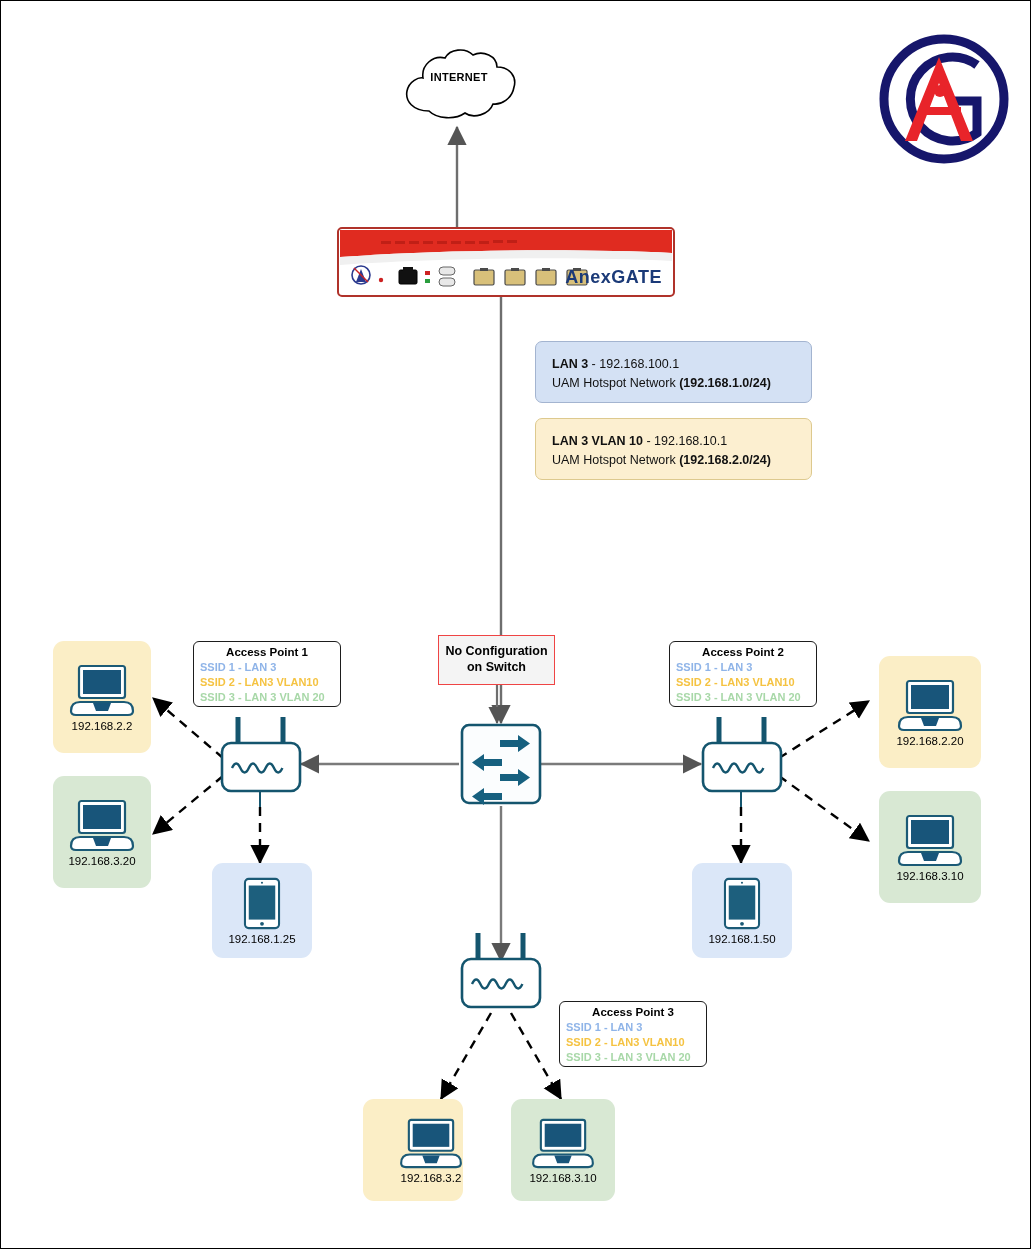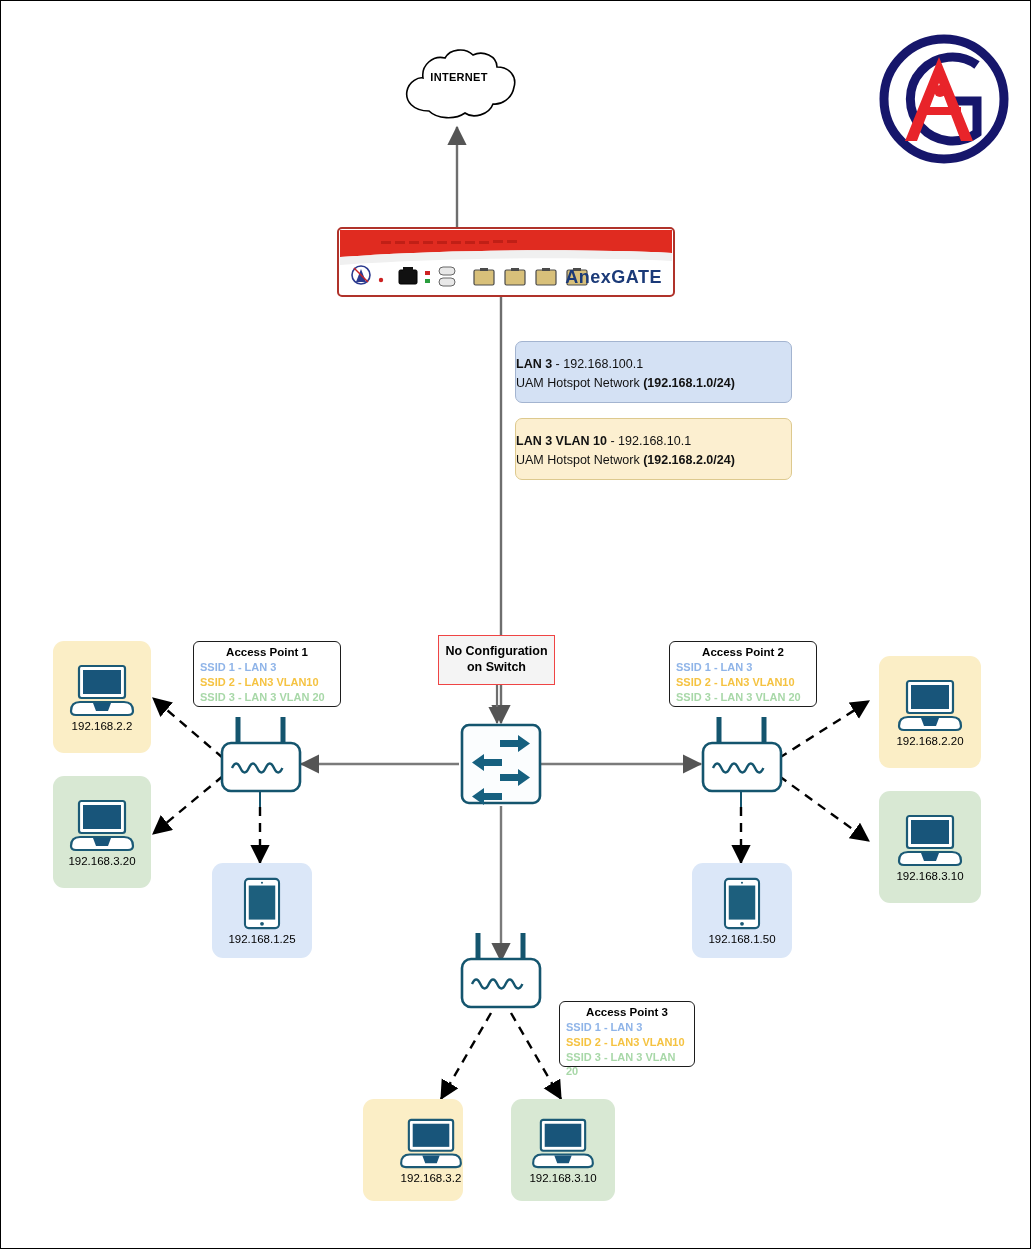"LAN 3 - 192.168.100.1" .infobox { margin-left: none -> 20px; padding: 13px 0 -> 13px 16px }
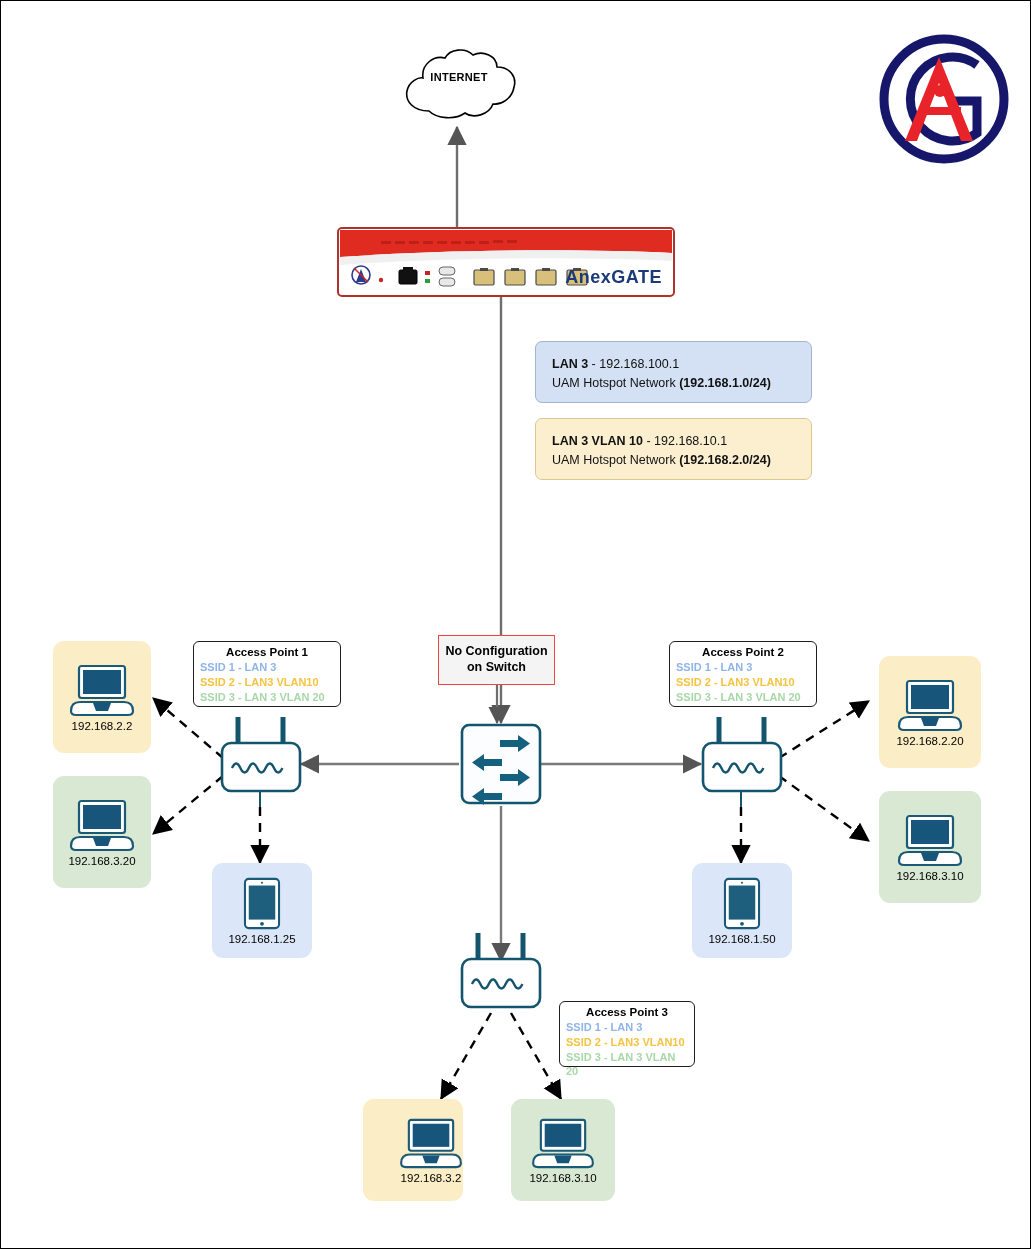"Access Point 3" #ap3card { width: 136px -> 148px }
